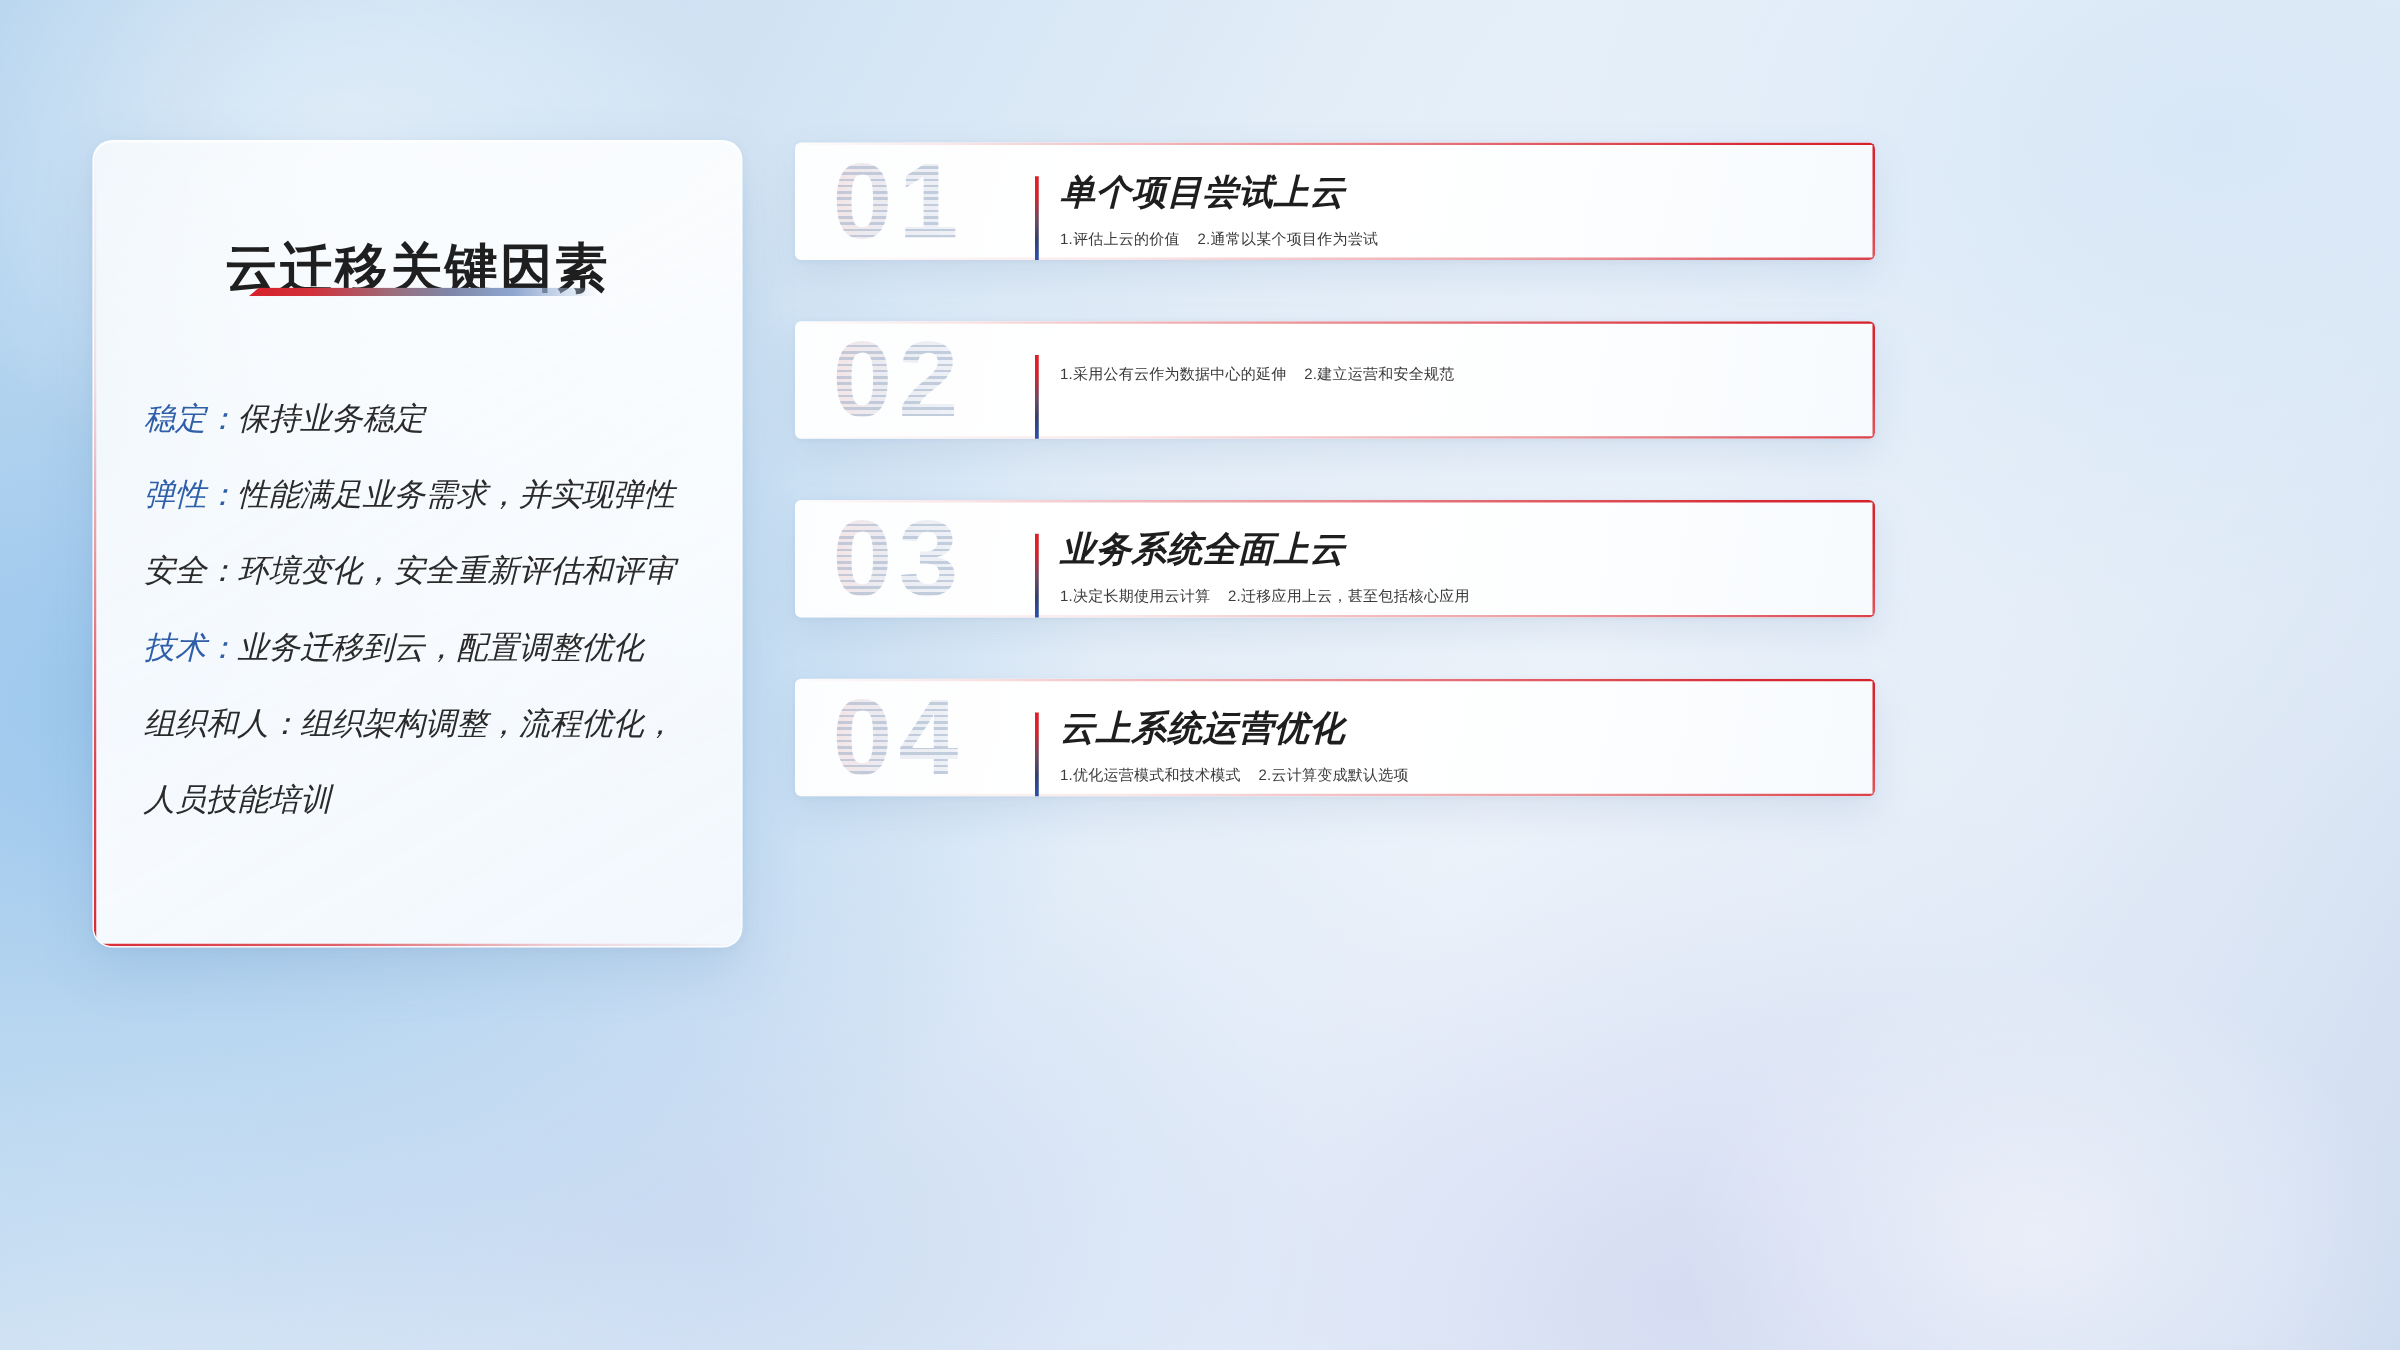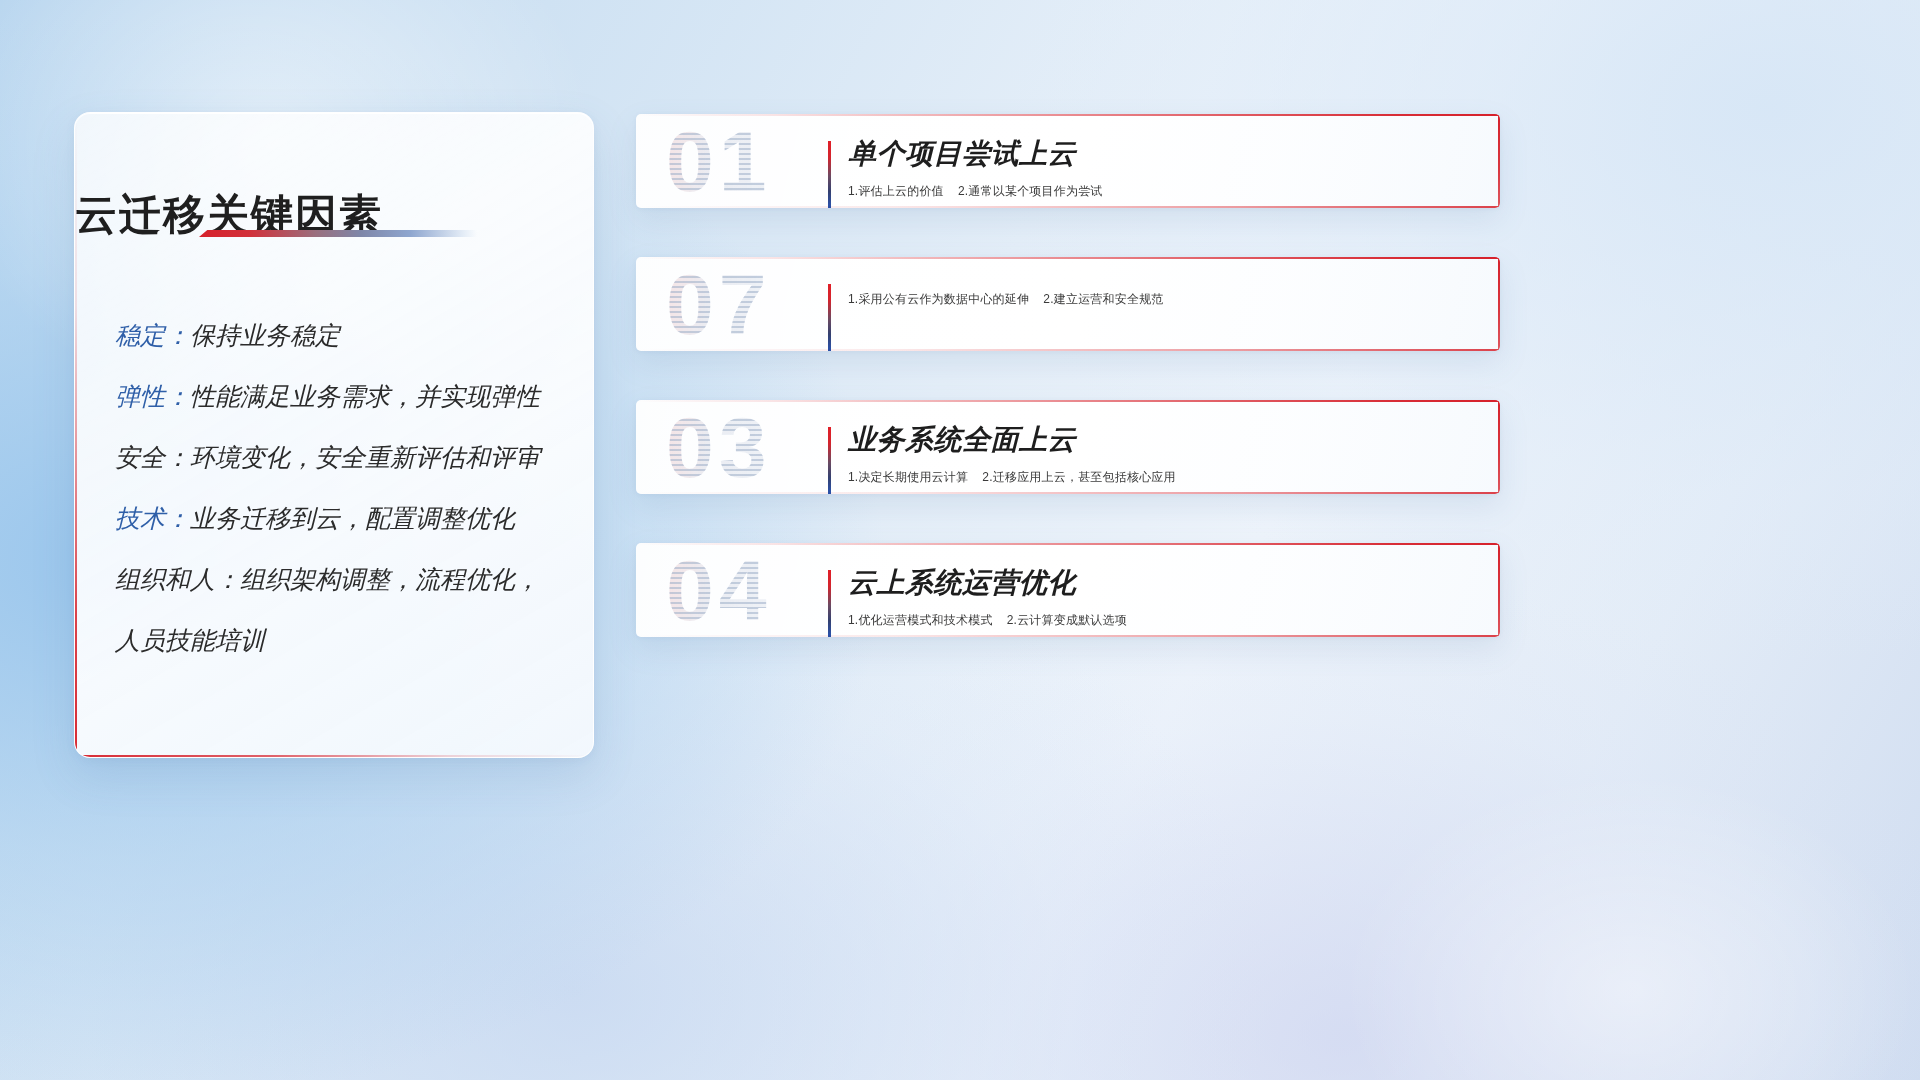"云迁移关键因素" .panel-title { text-align: left -> center }
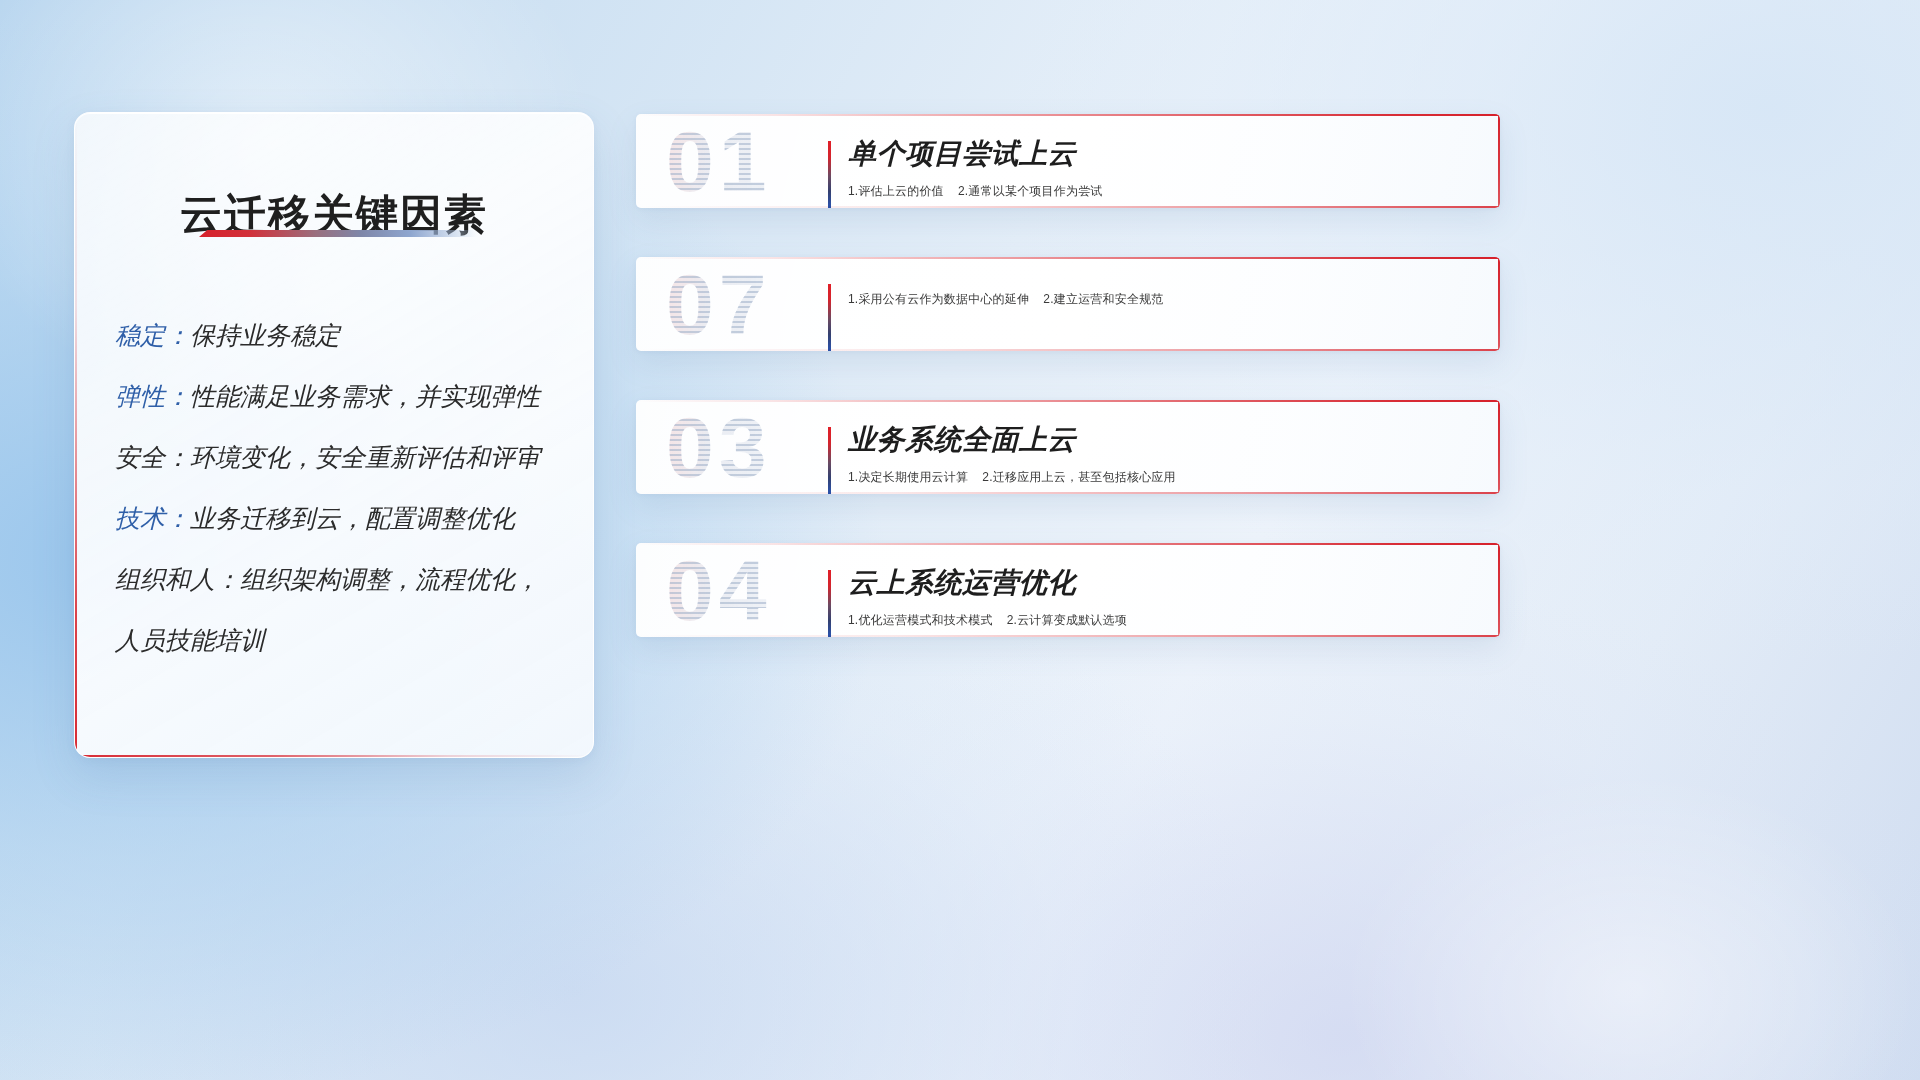"07" div.ghost-number { text: 07 -> 02 }
